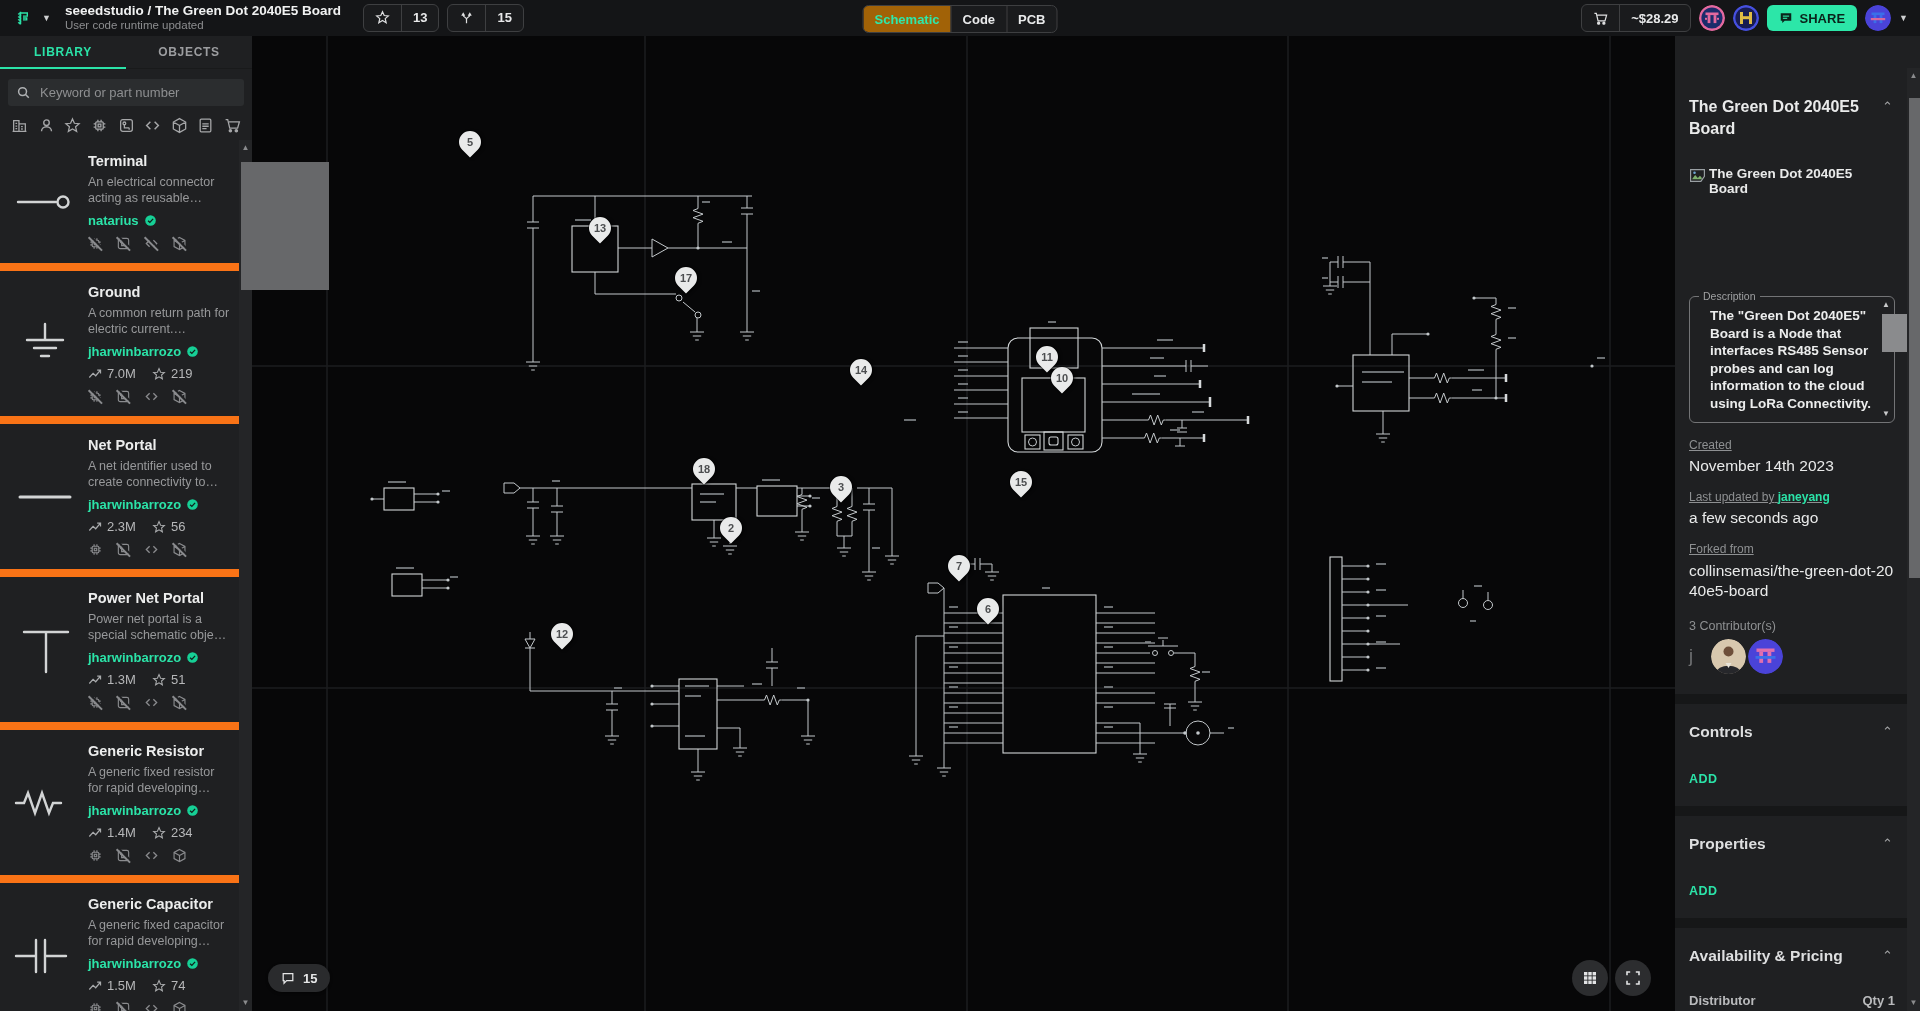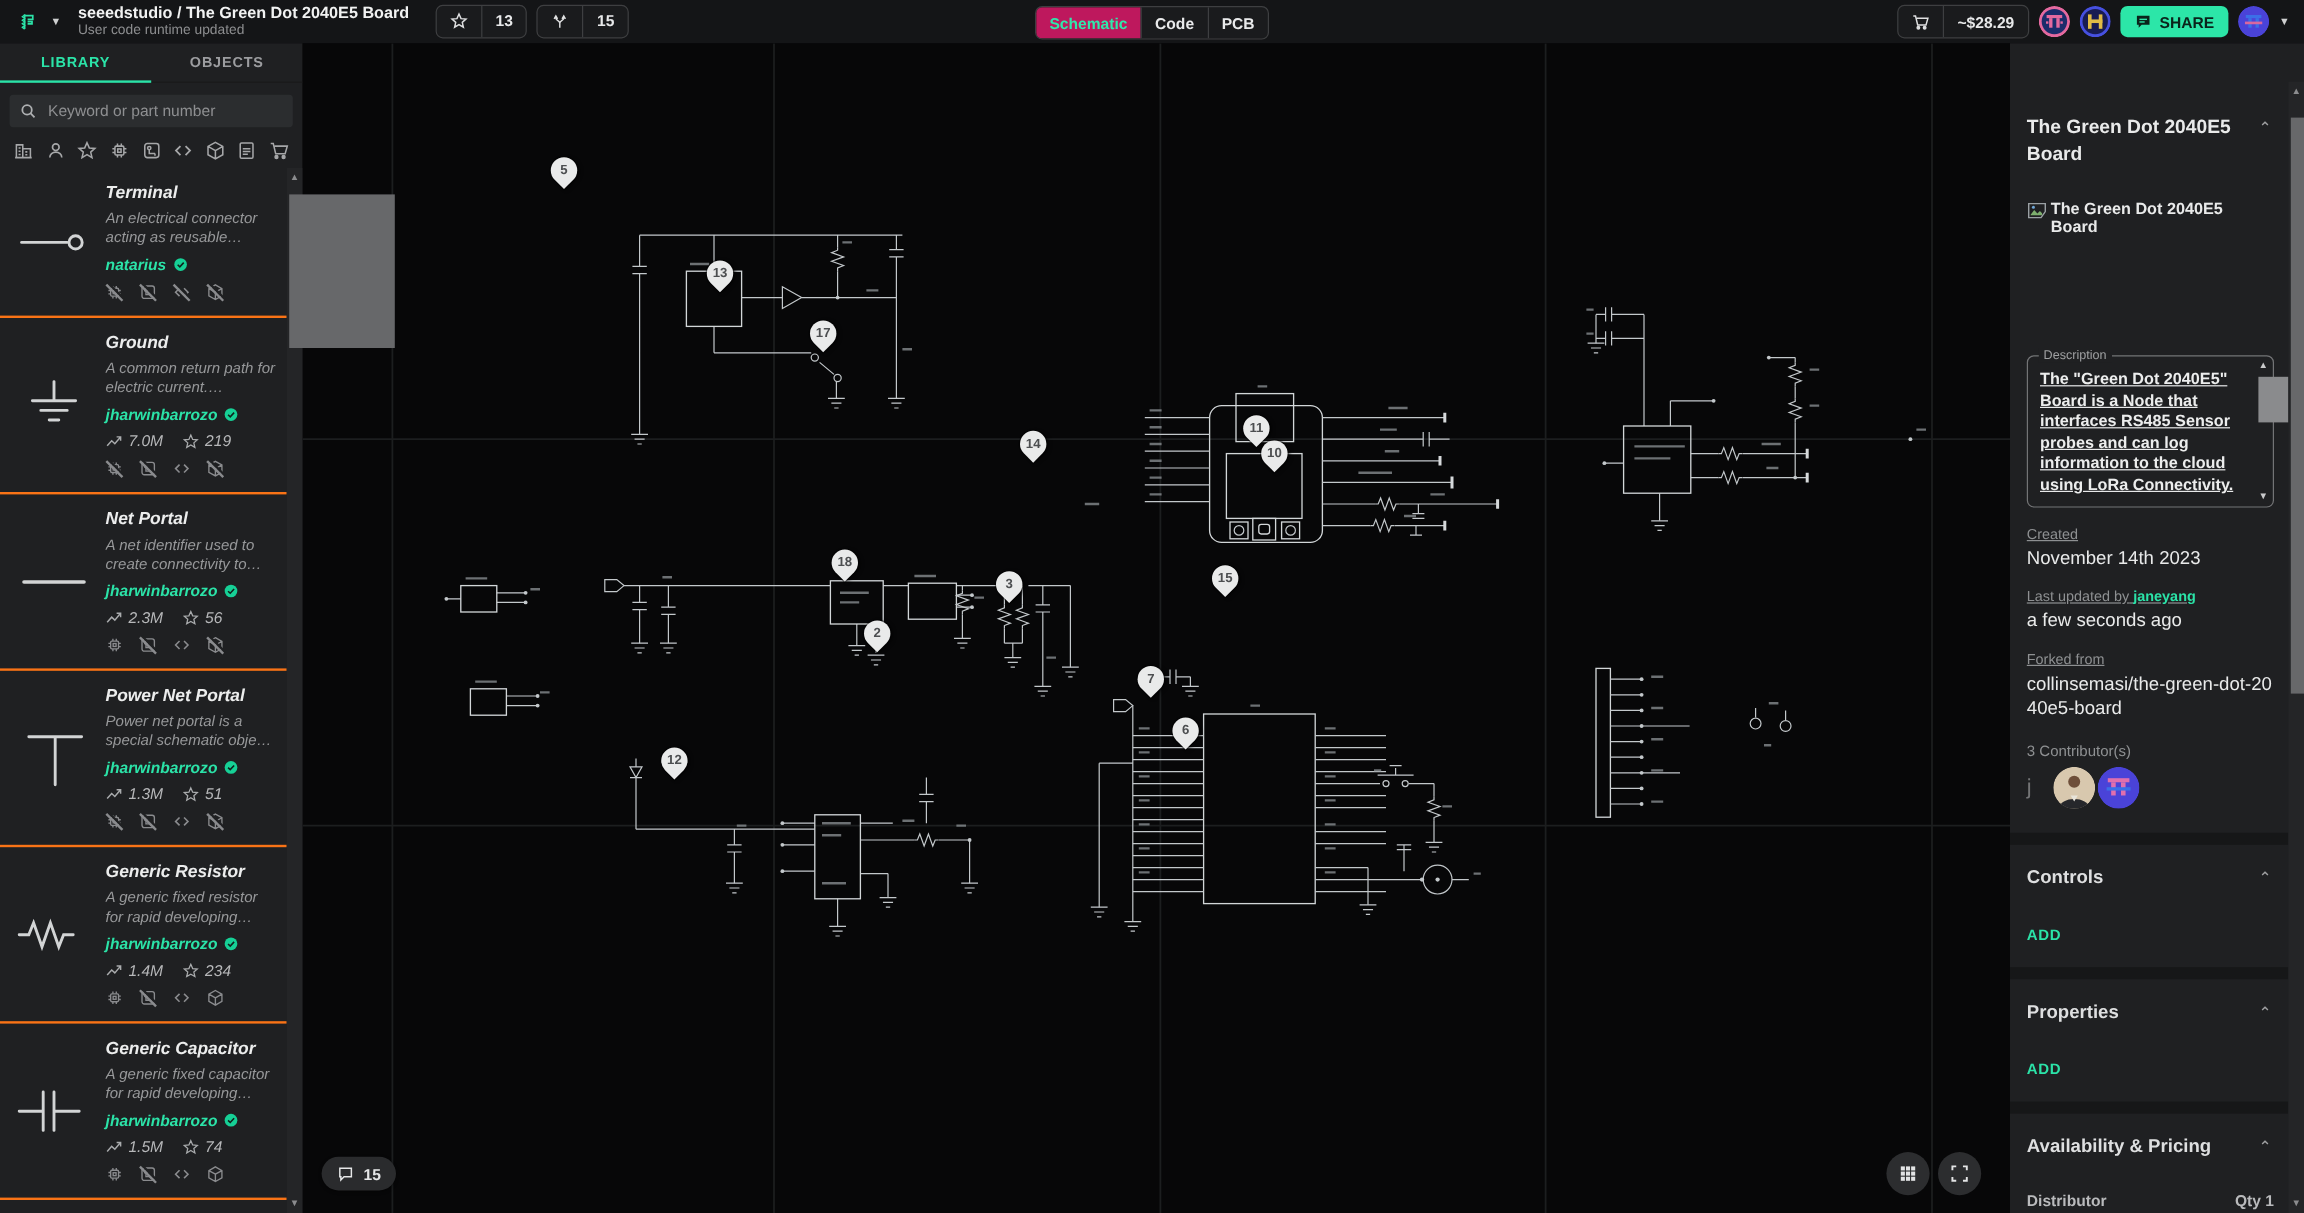"Schematic" .htab.active { background: #be185d -> #a16207 }
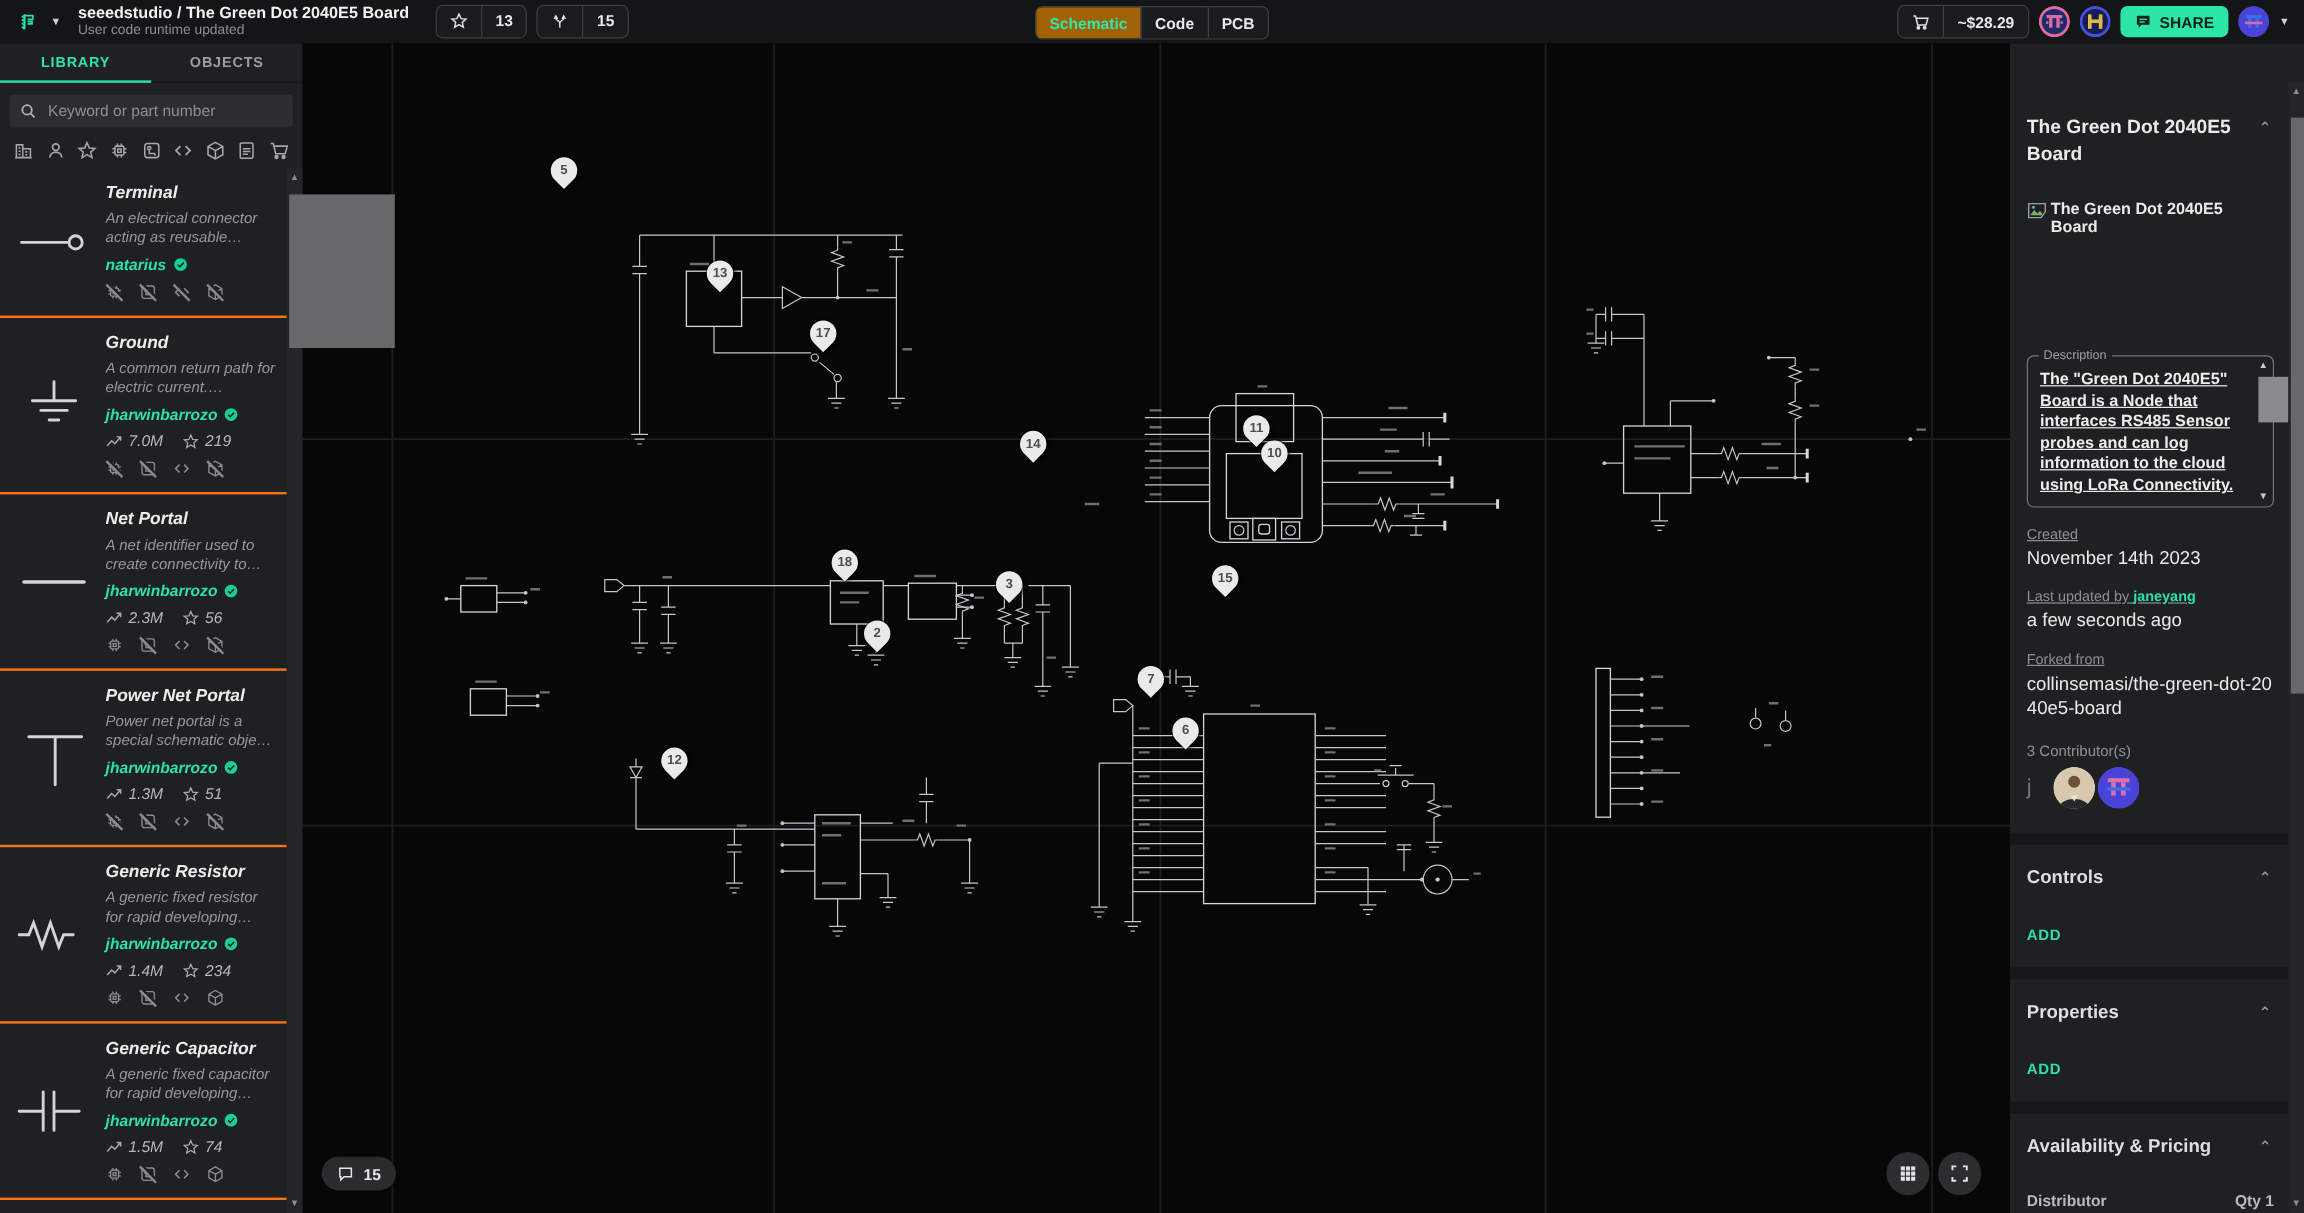"Terminal" .lib-item { border-bottom: 2px solid #f97316 -> 8px solid #f97316; font-style: italic -> none }
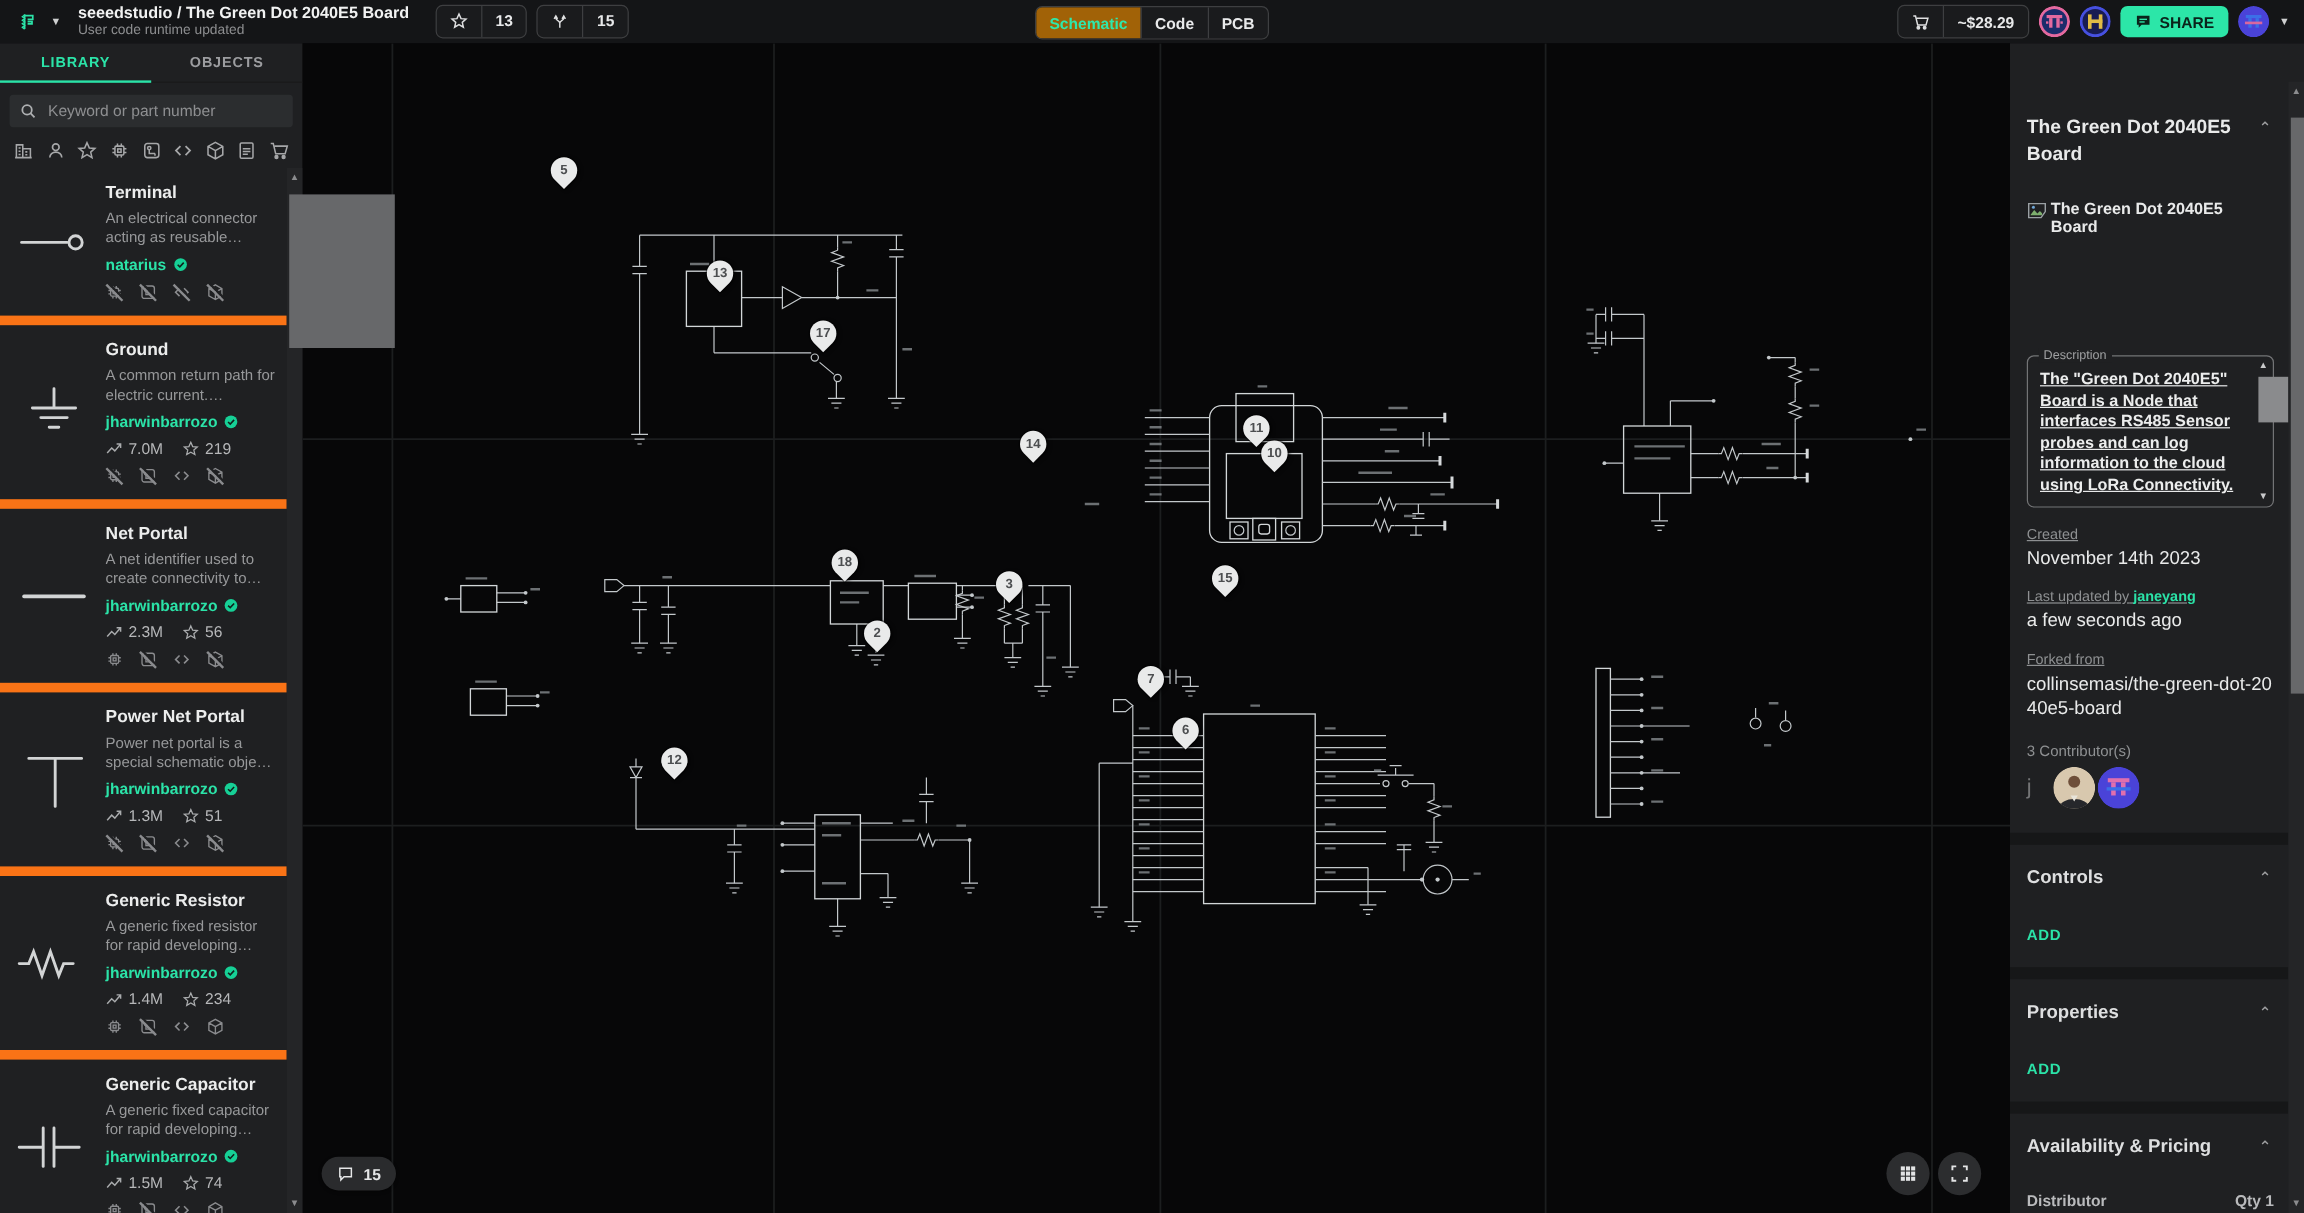"Description" .fieldset { padding: 10px 18px 9px 10px -> 10px 18px 9px 20px; text-decoration: underline -> none }
